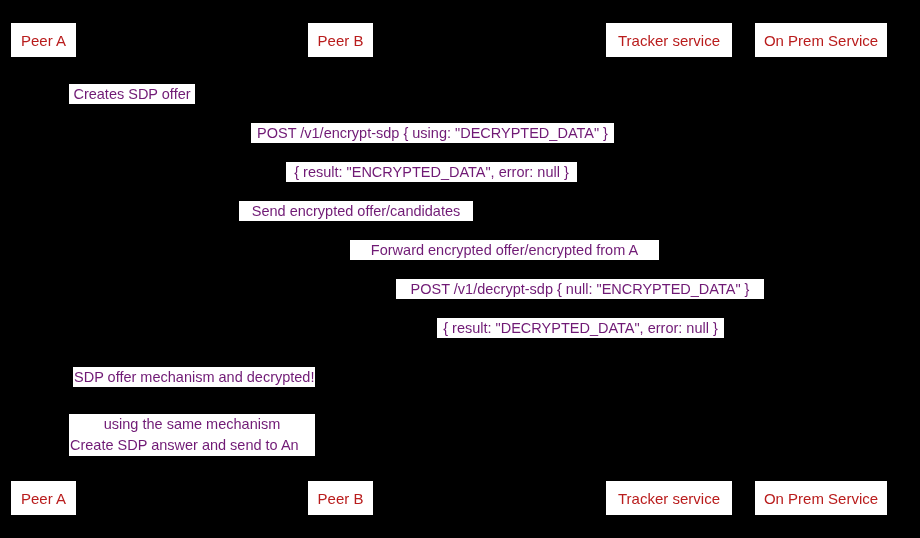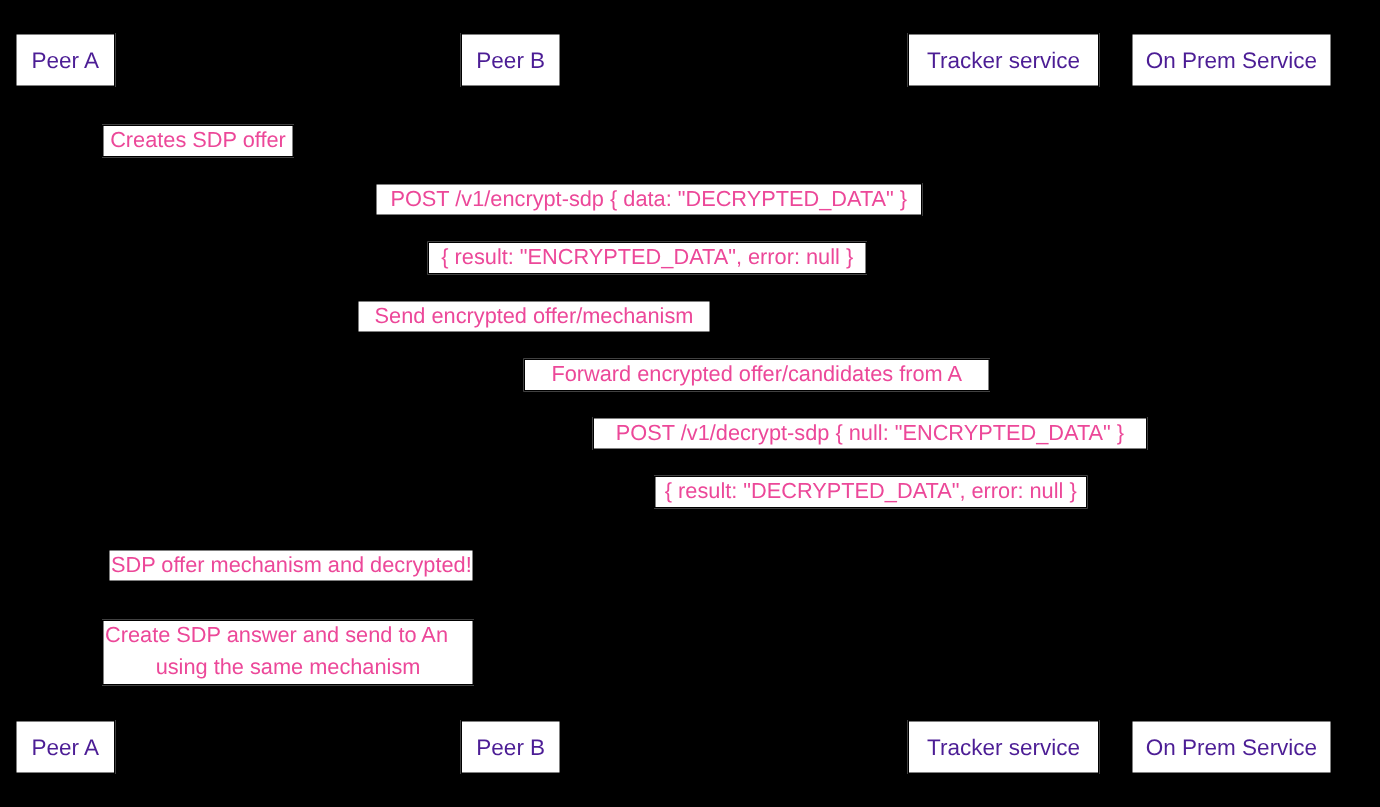"Peer A" .participant { color: #4c1d95 -> #b91c1c }
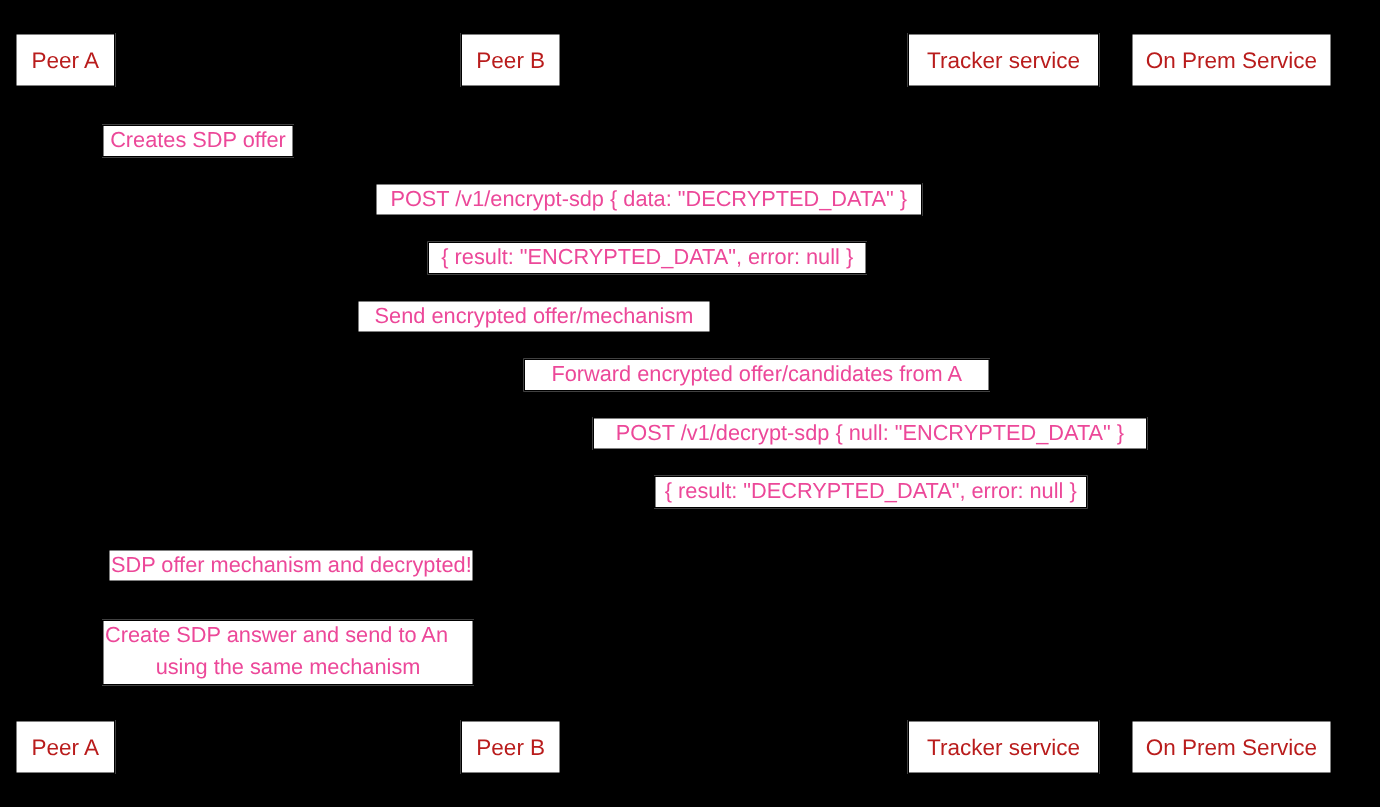"Creates SDP offer" .msg-label { color: #ec4899 -> #701a75 }
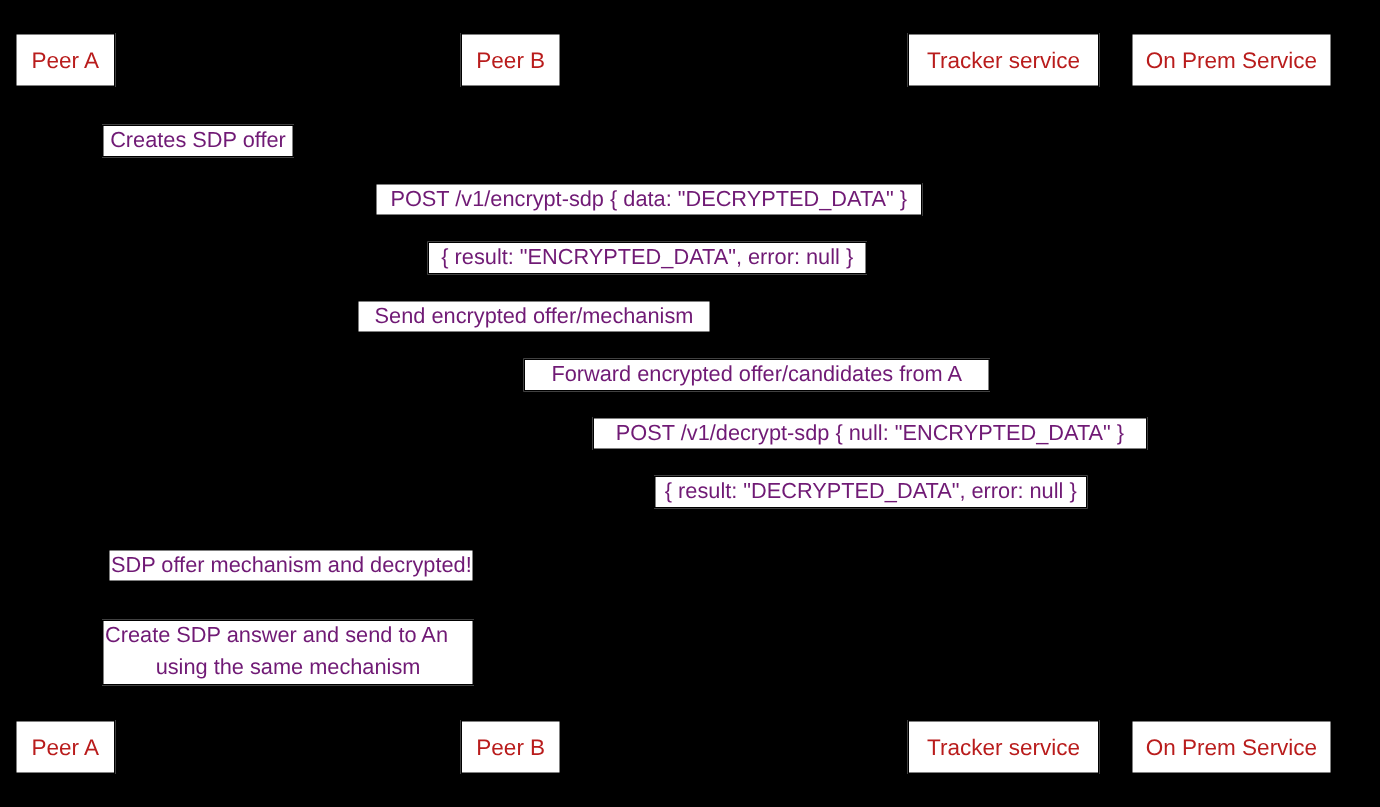"POST /v1/encrypt-sdp { data:" span { text: data -> using }
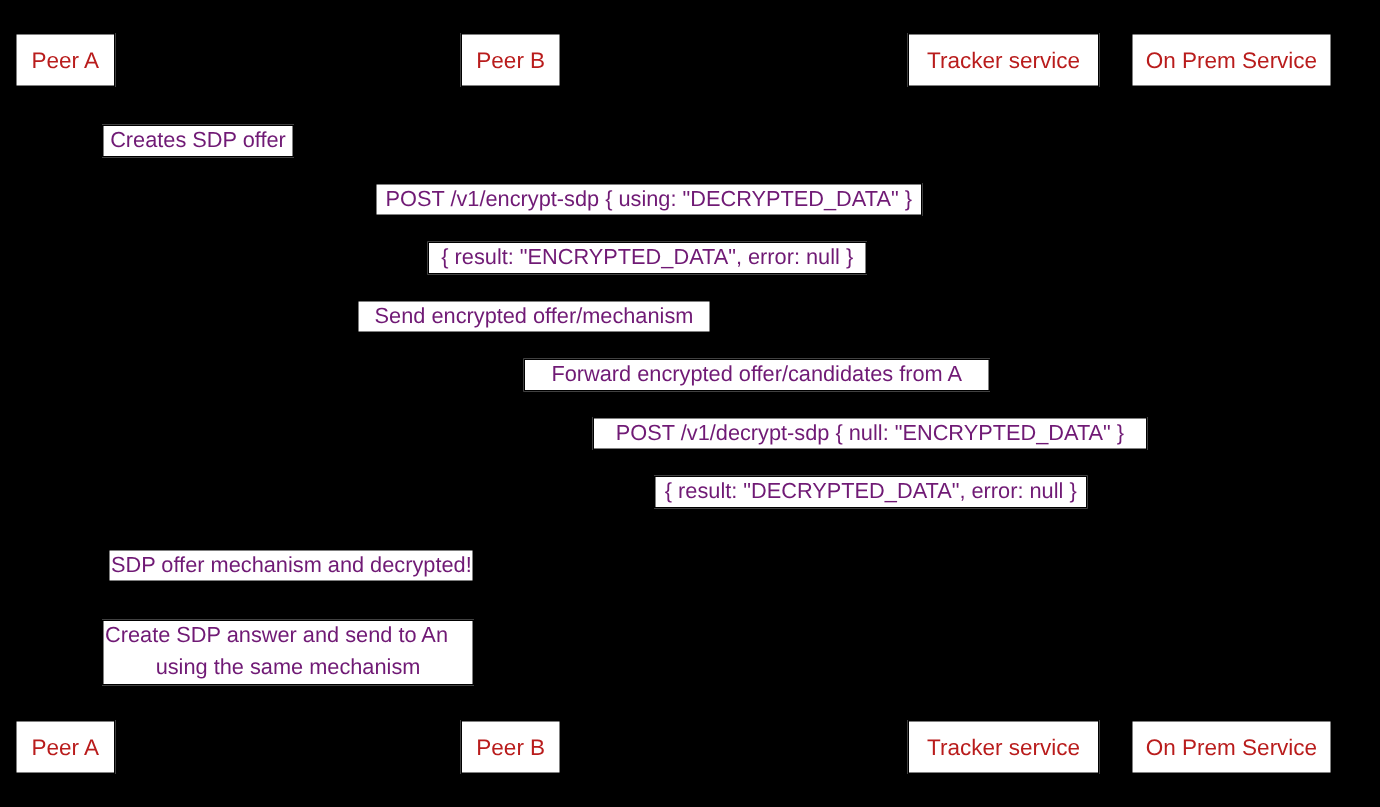"Send encrypted offer/mechanism" span { text: offer/mechanism -> offer/candidates }
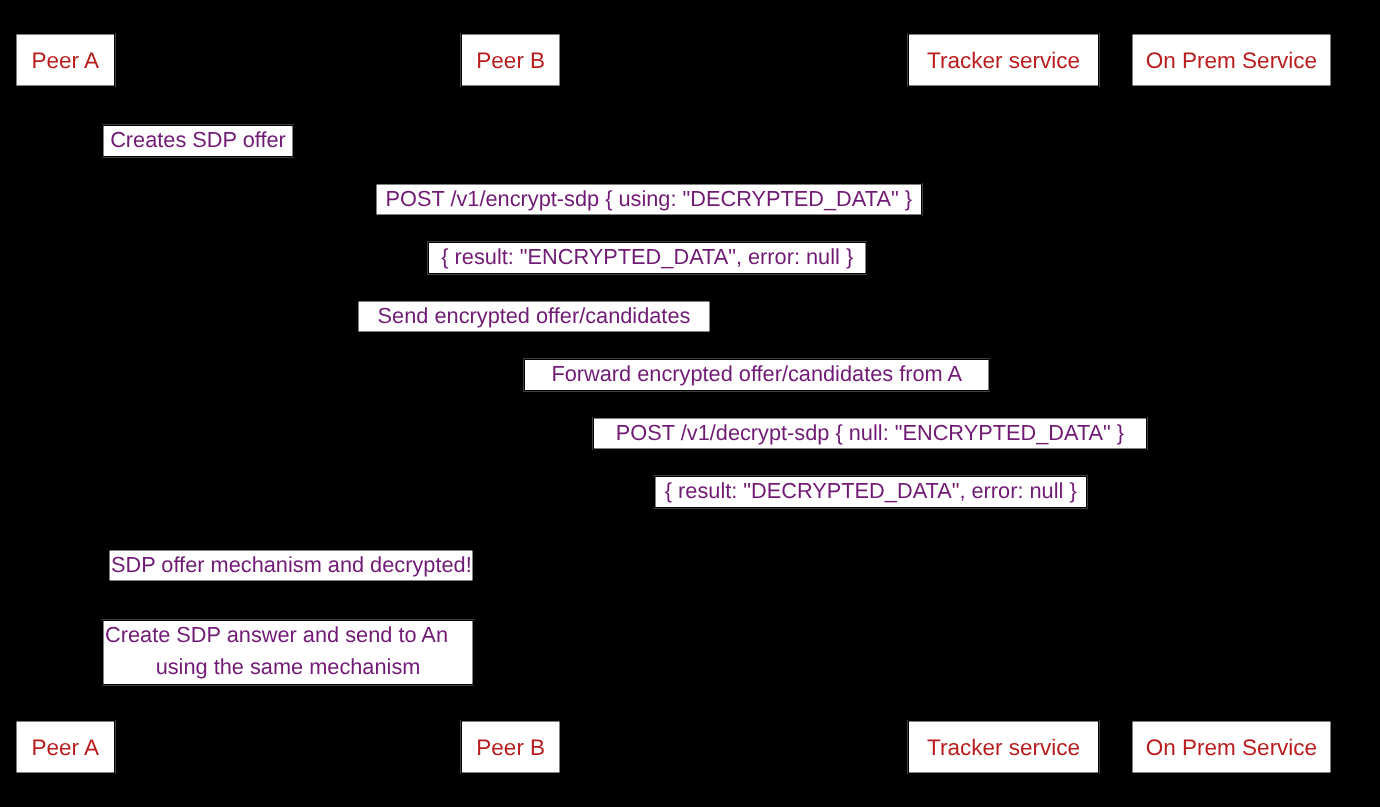"Forward encrypted offer/candidates from" span { text: offer/candidates -> offer/encrypted }
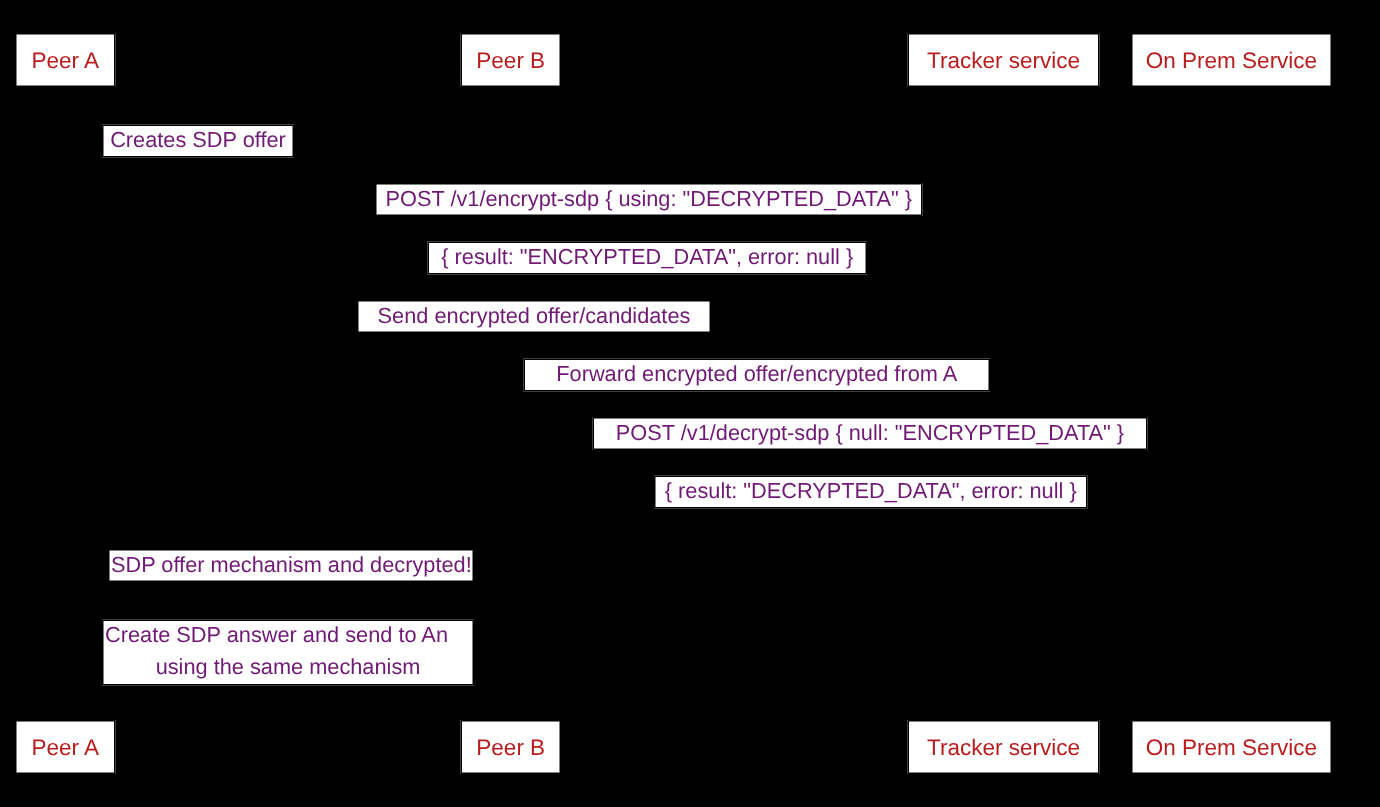"Create SDP answer and send" span.ln { order: before "using the same mechanism" -> after "using the same mechanism" }
